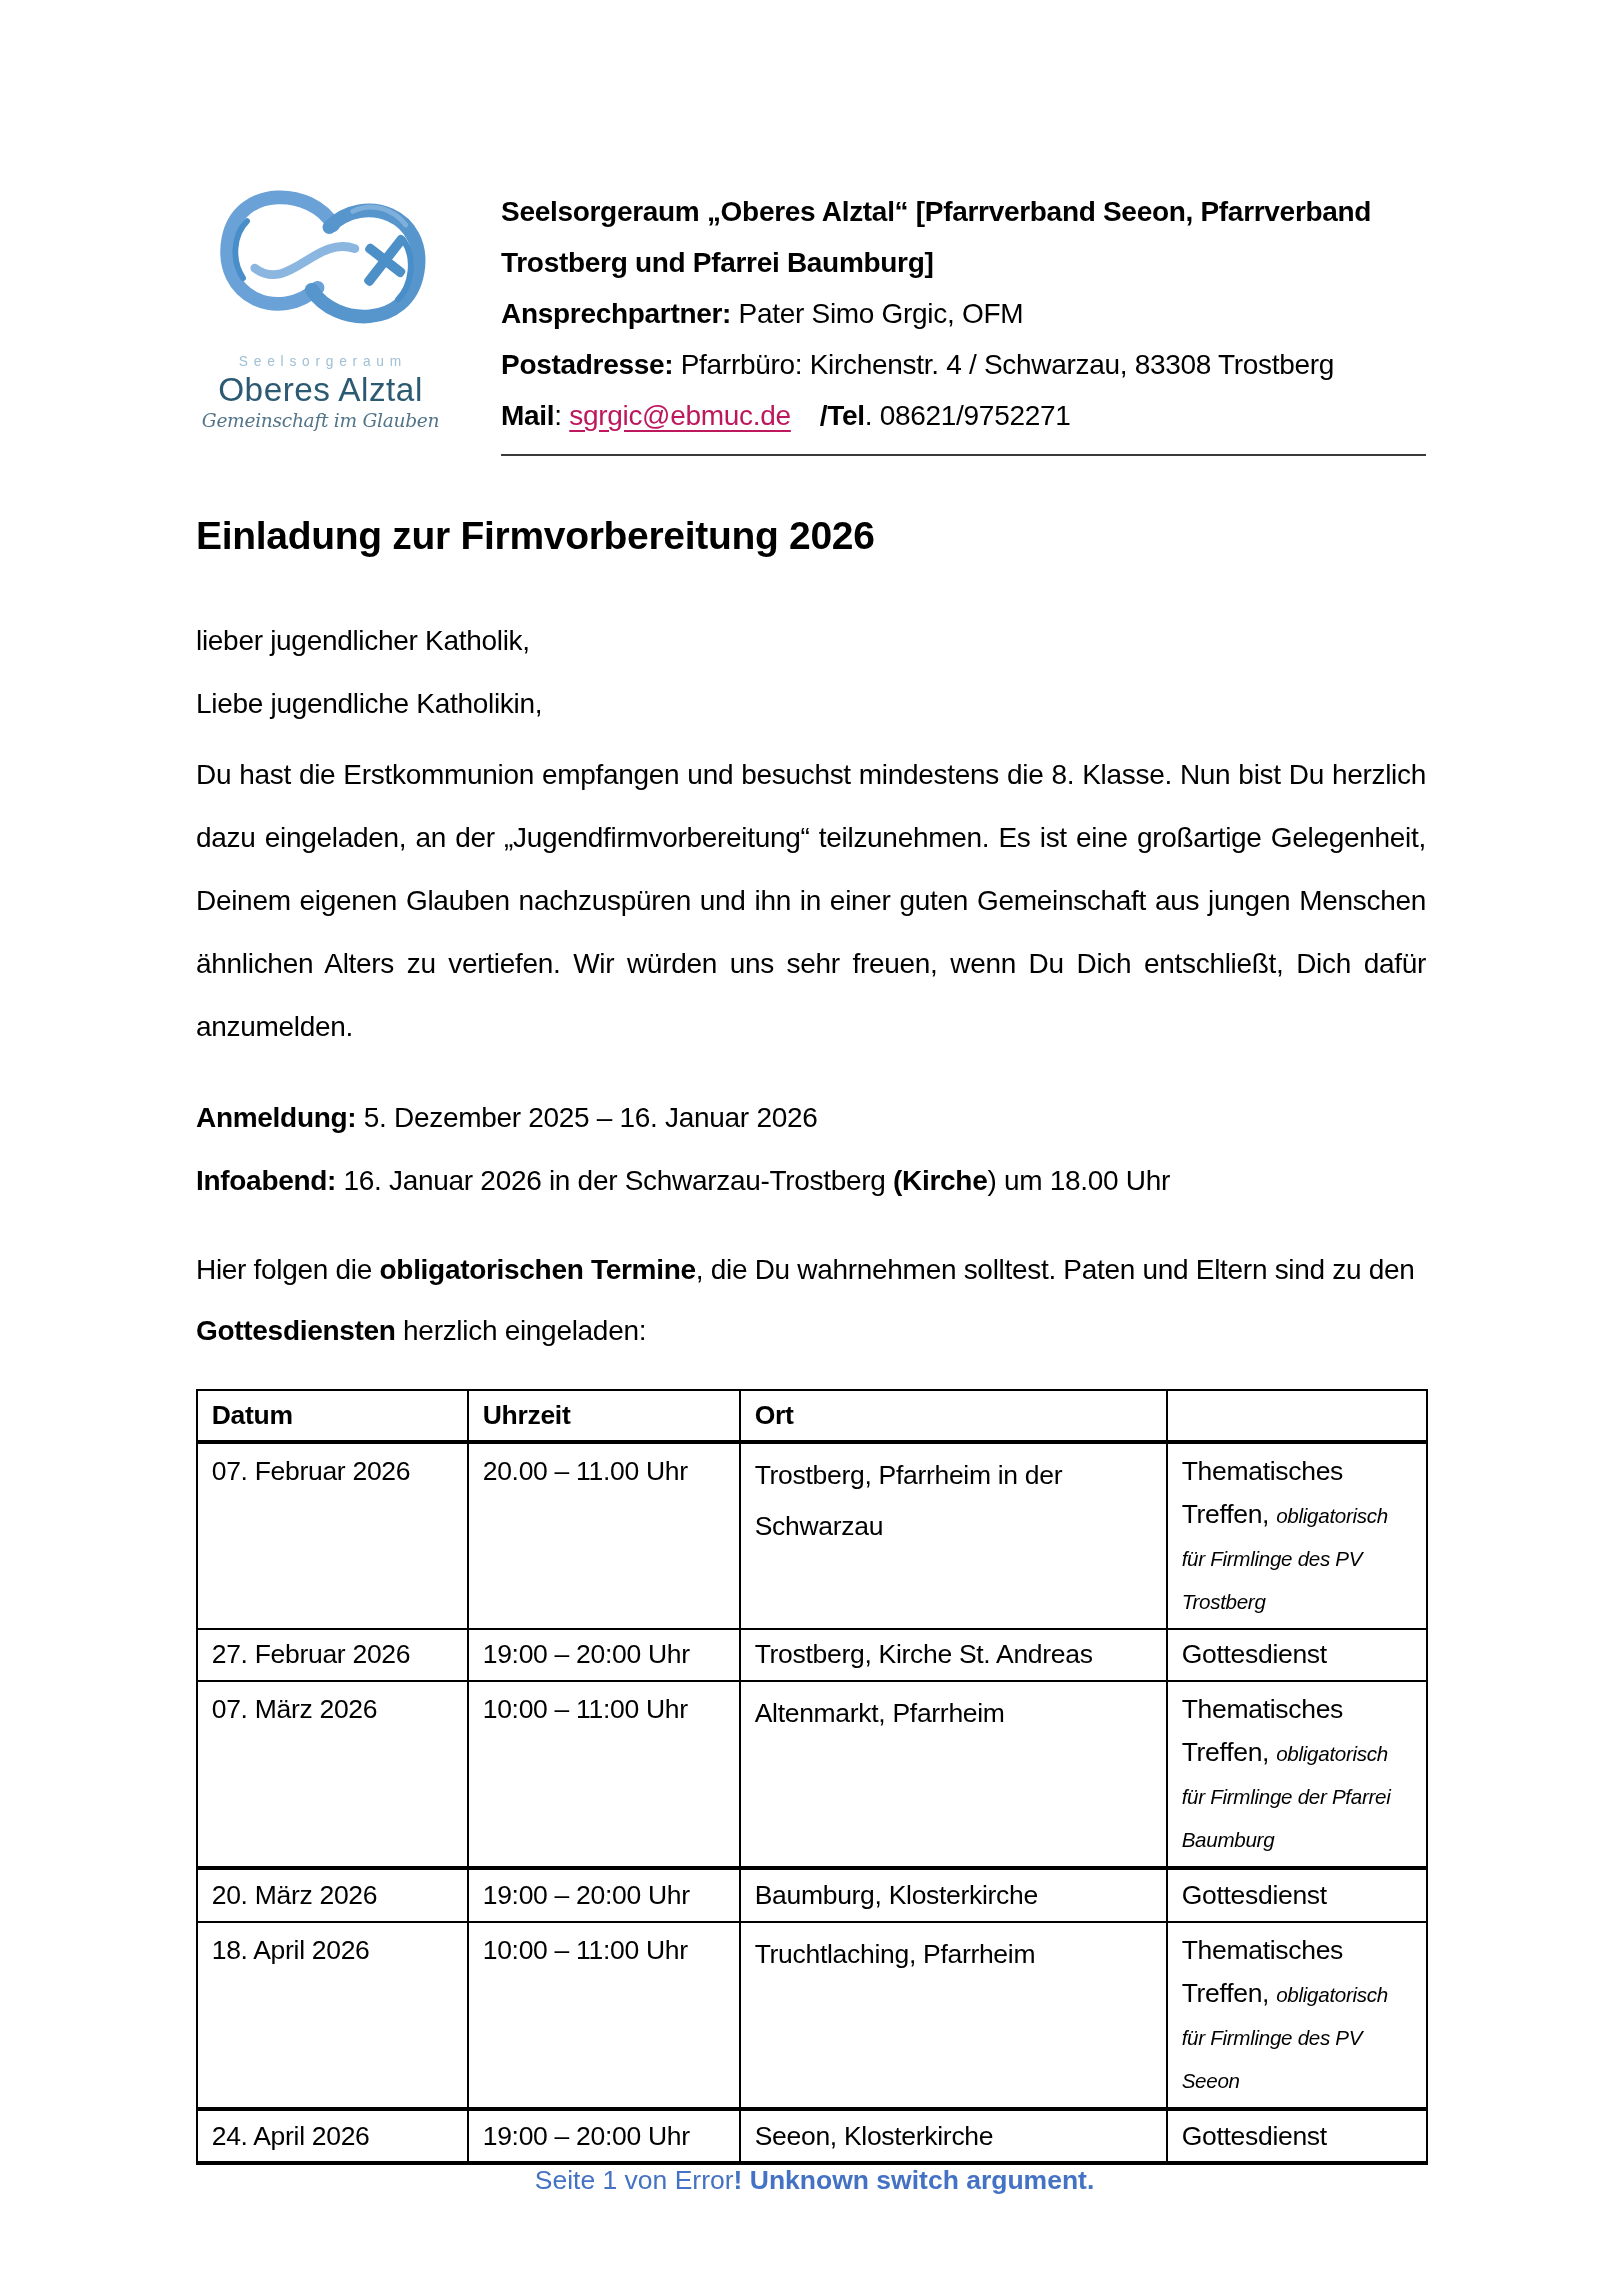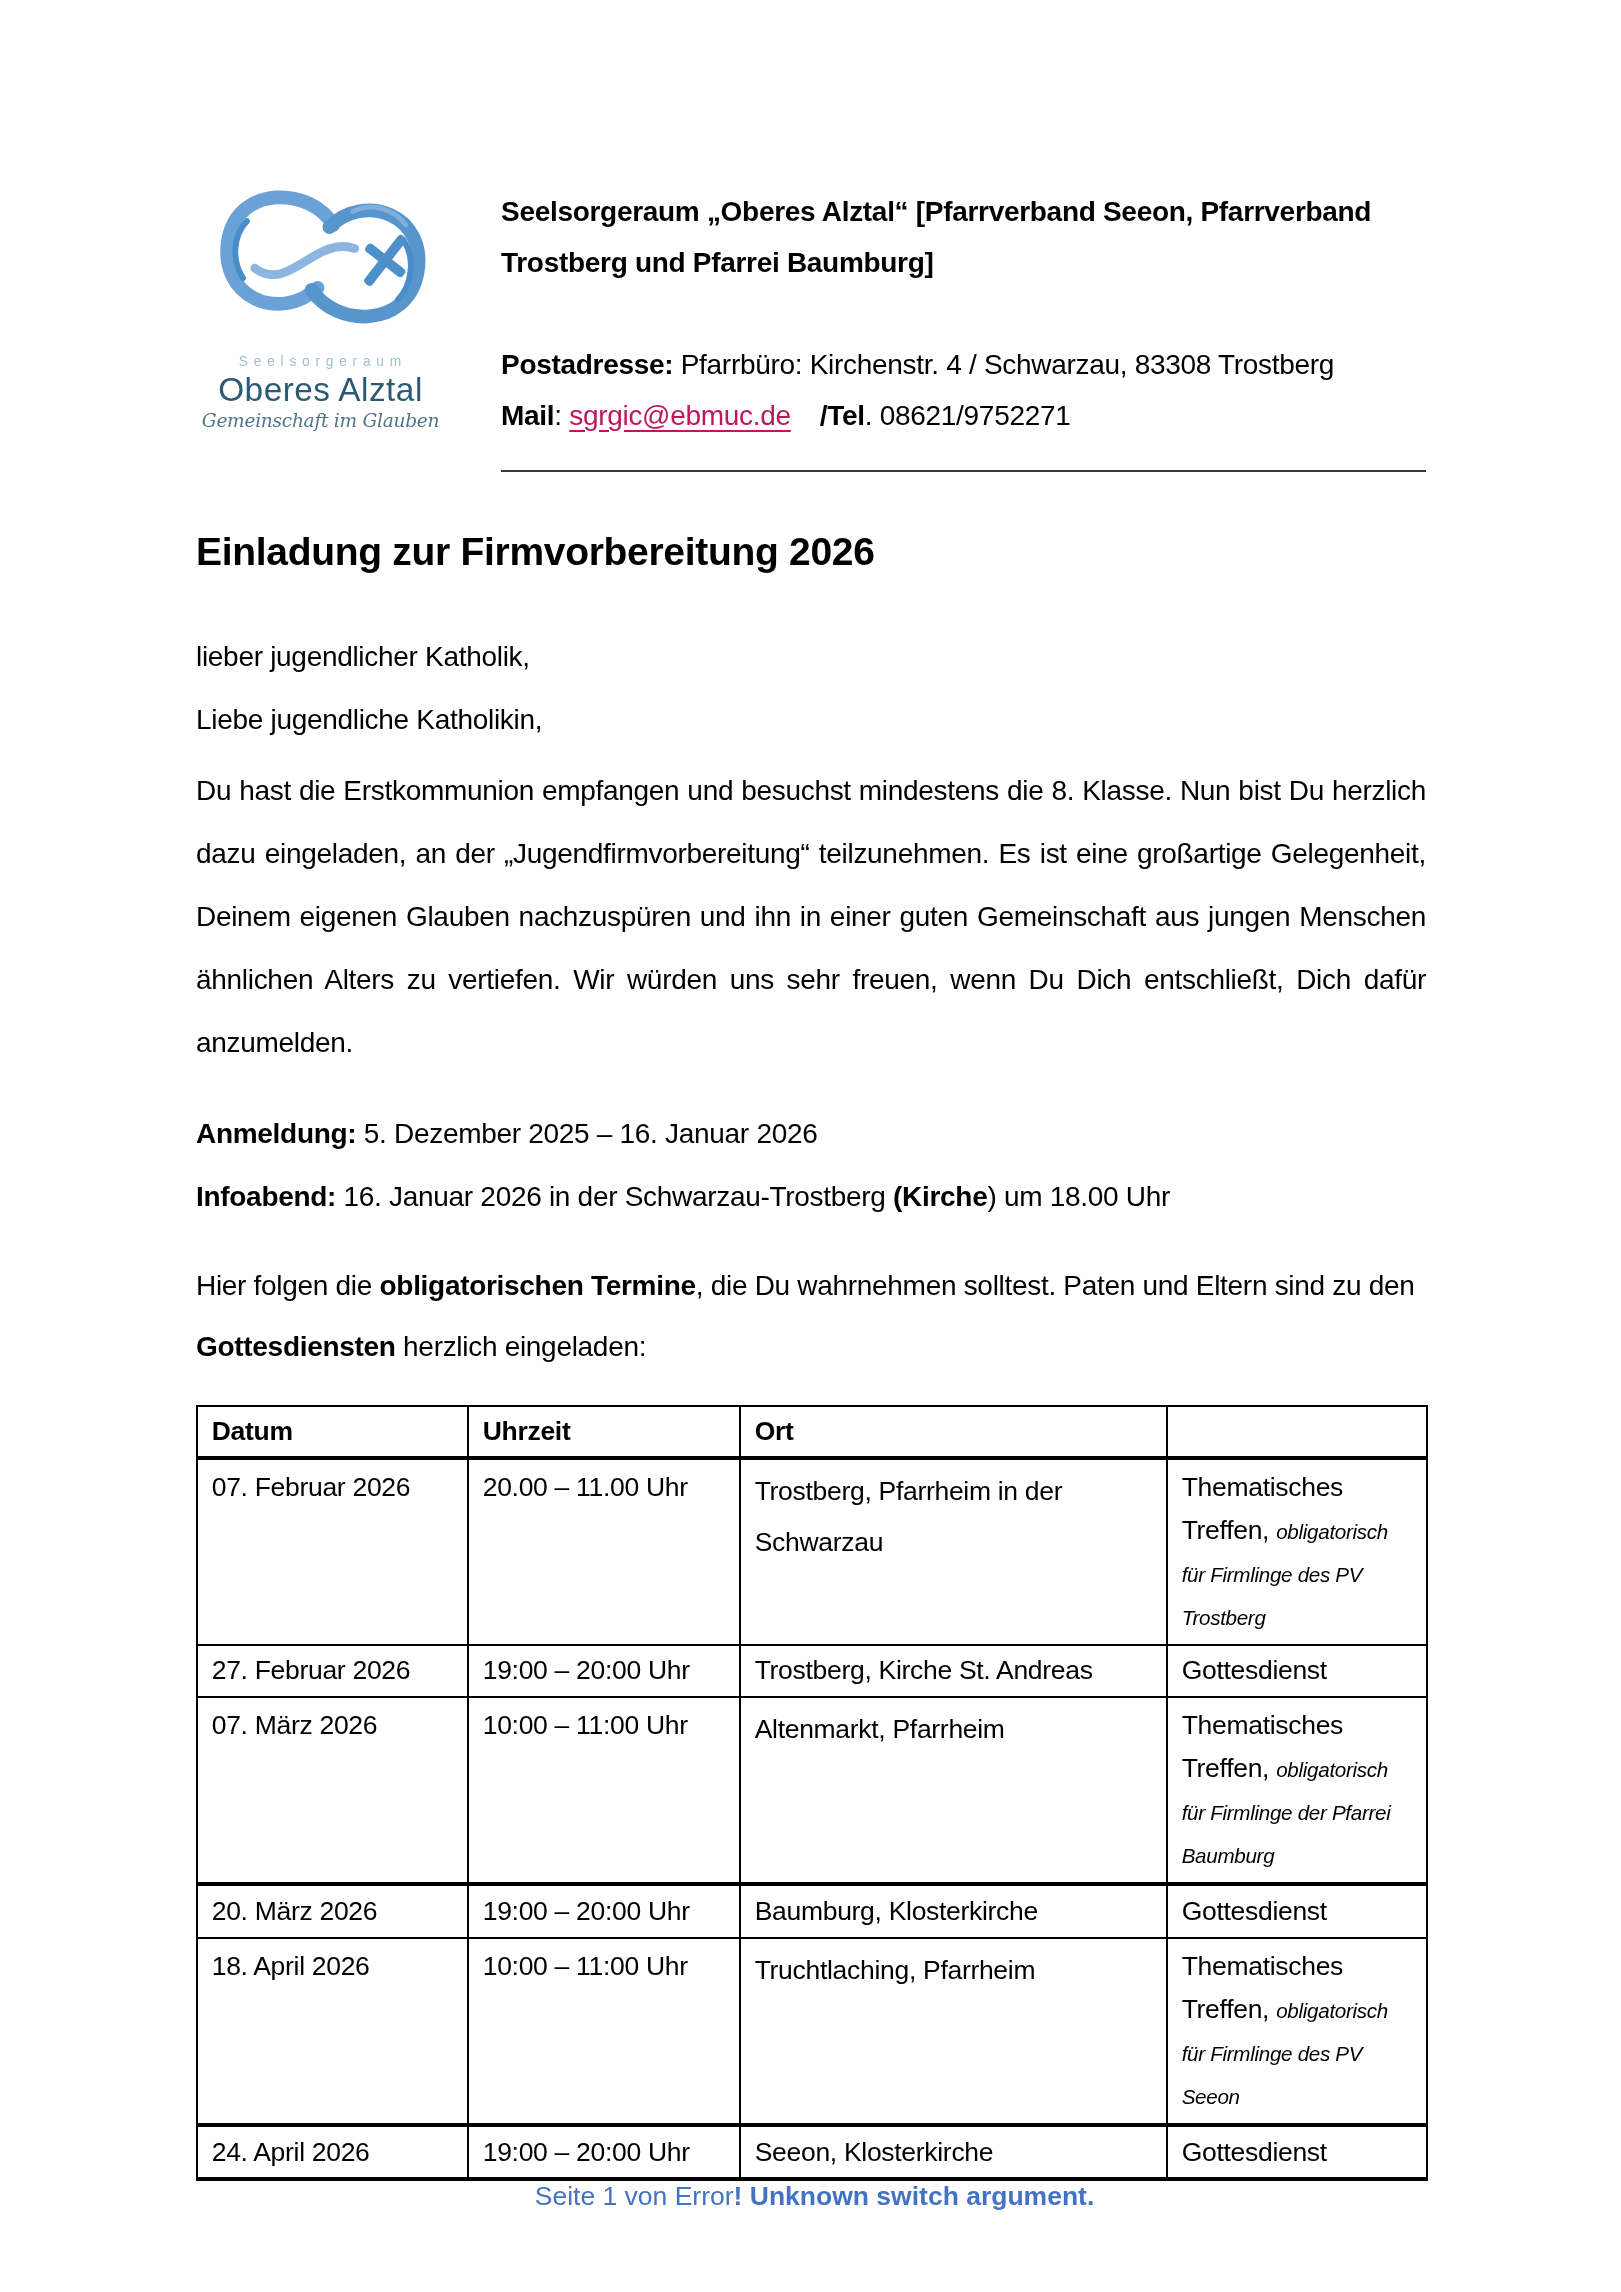"Seelsorgeraum „Oberes Alztal“" .header-info { padding-bottom: 29px -> 13px }
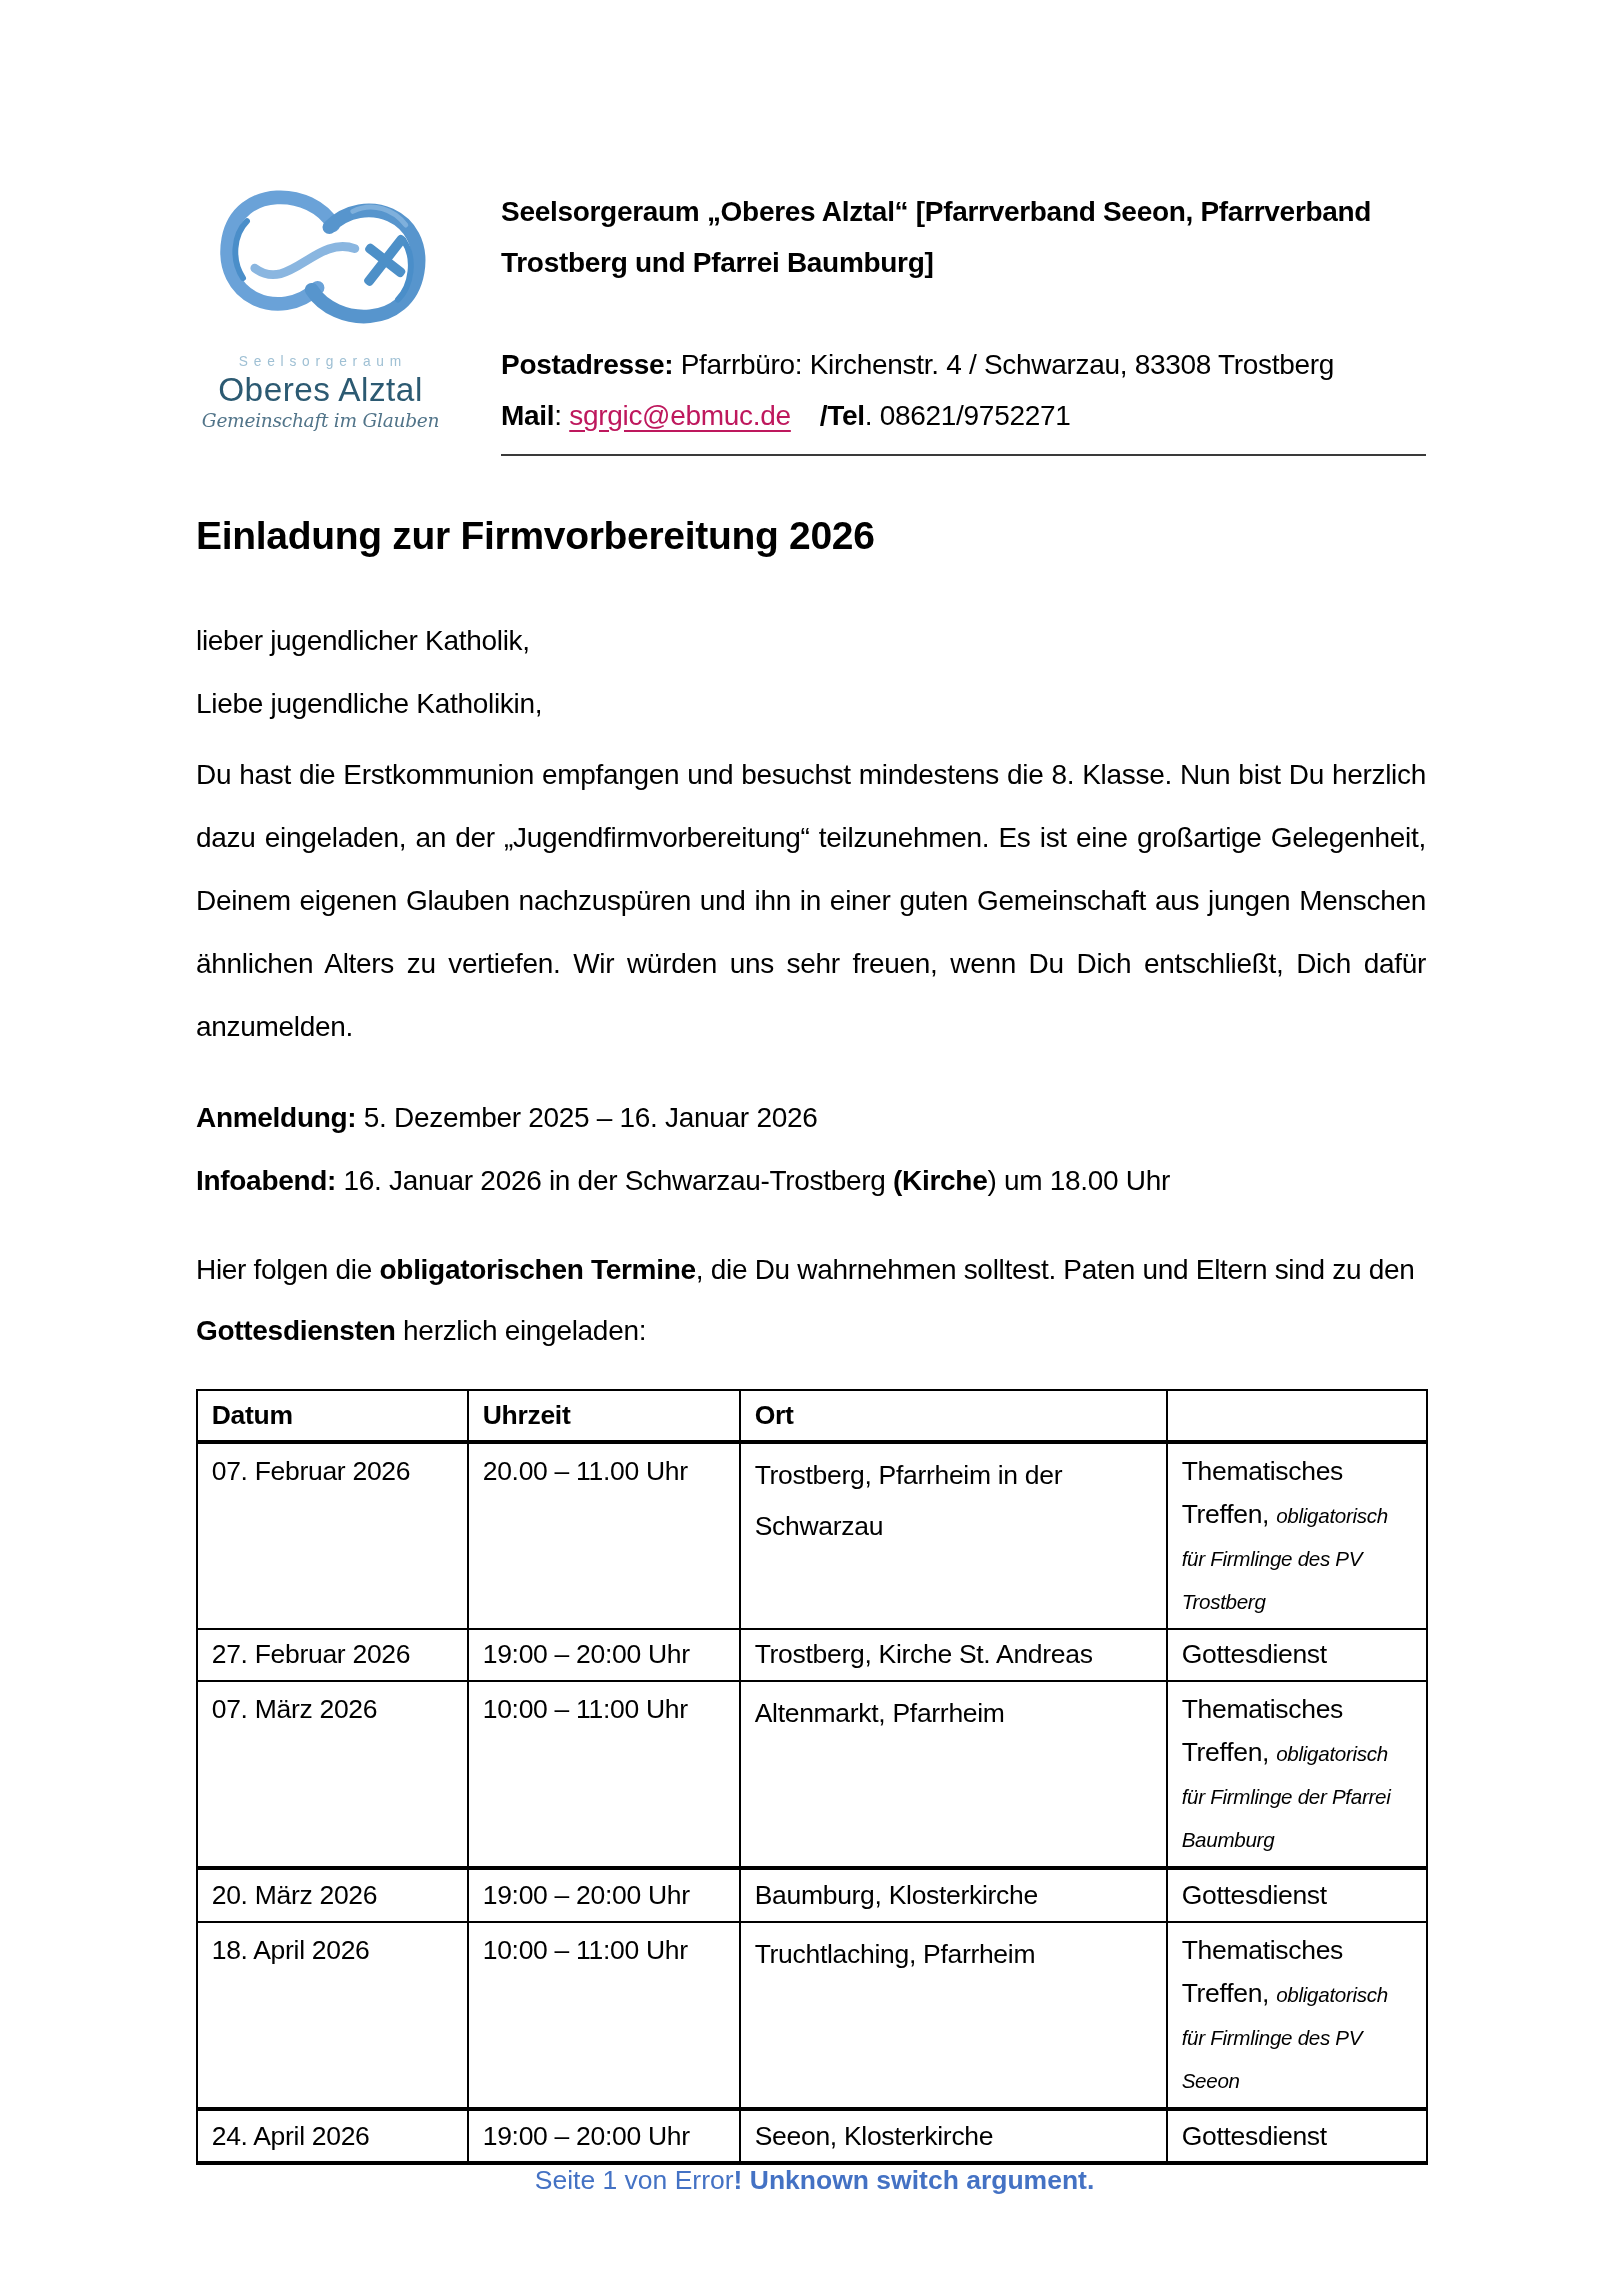"Ansprechpartner: Pater Simo Grgic, OFM" span { html: none -> <span><b>Ansprechpartner:</b><span> Pater Simo Grgic, OFM</span></span> }
